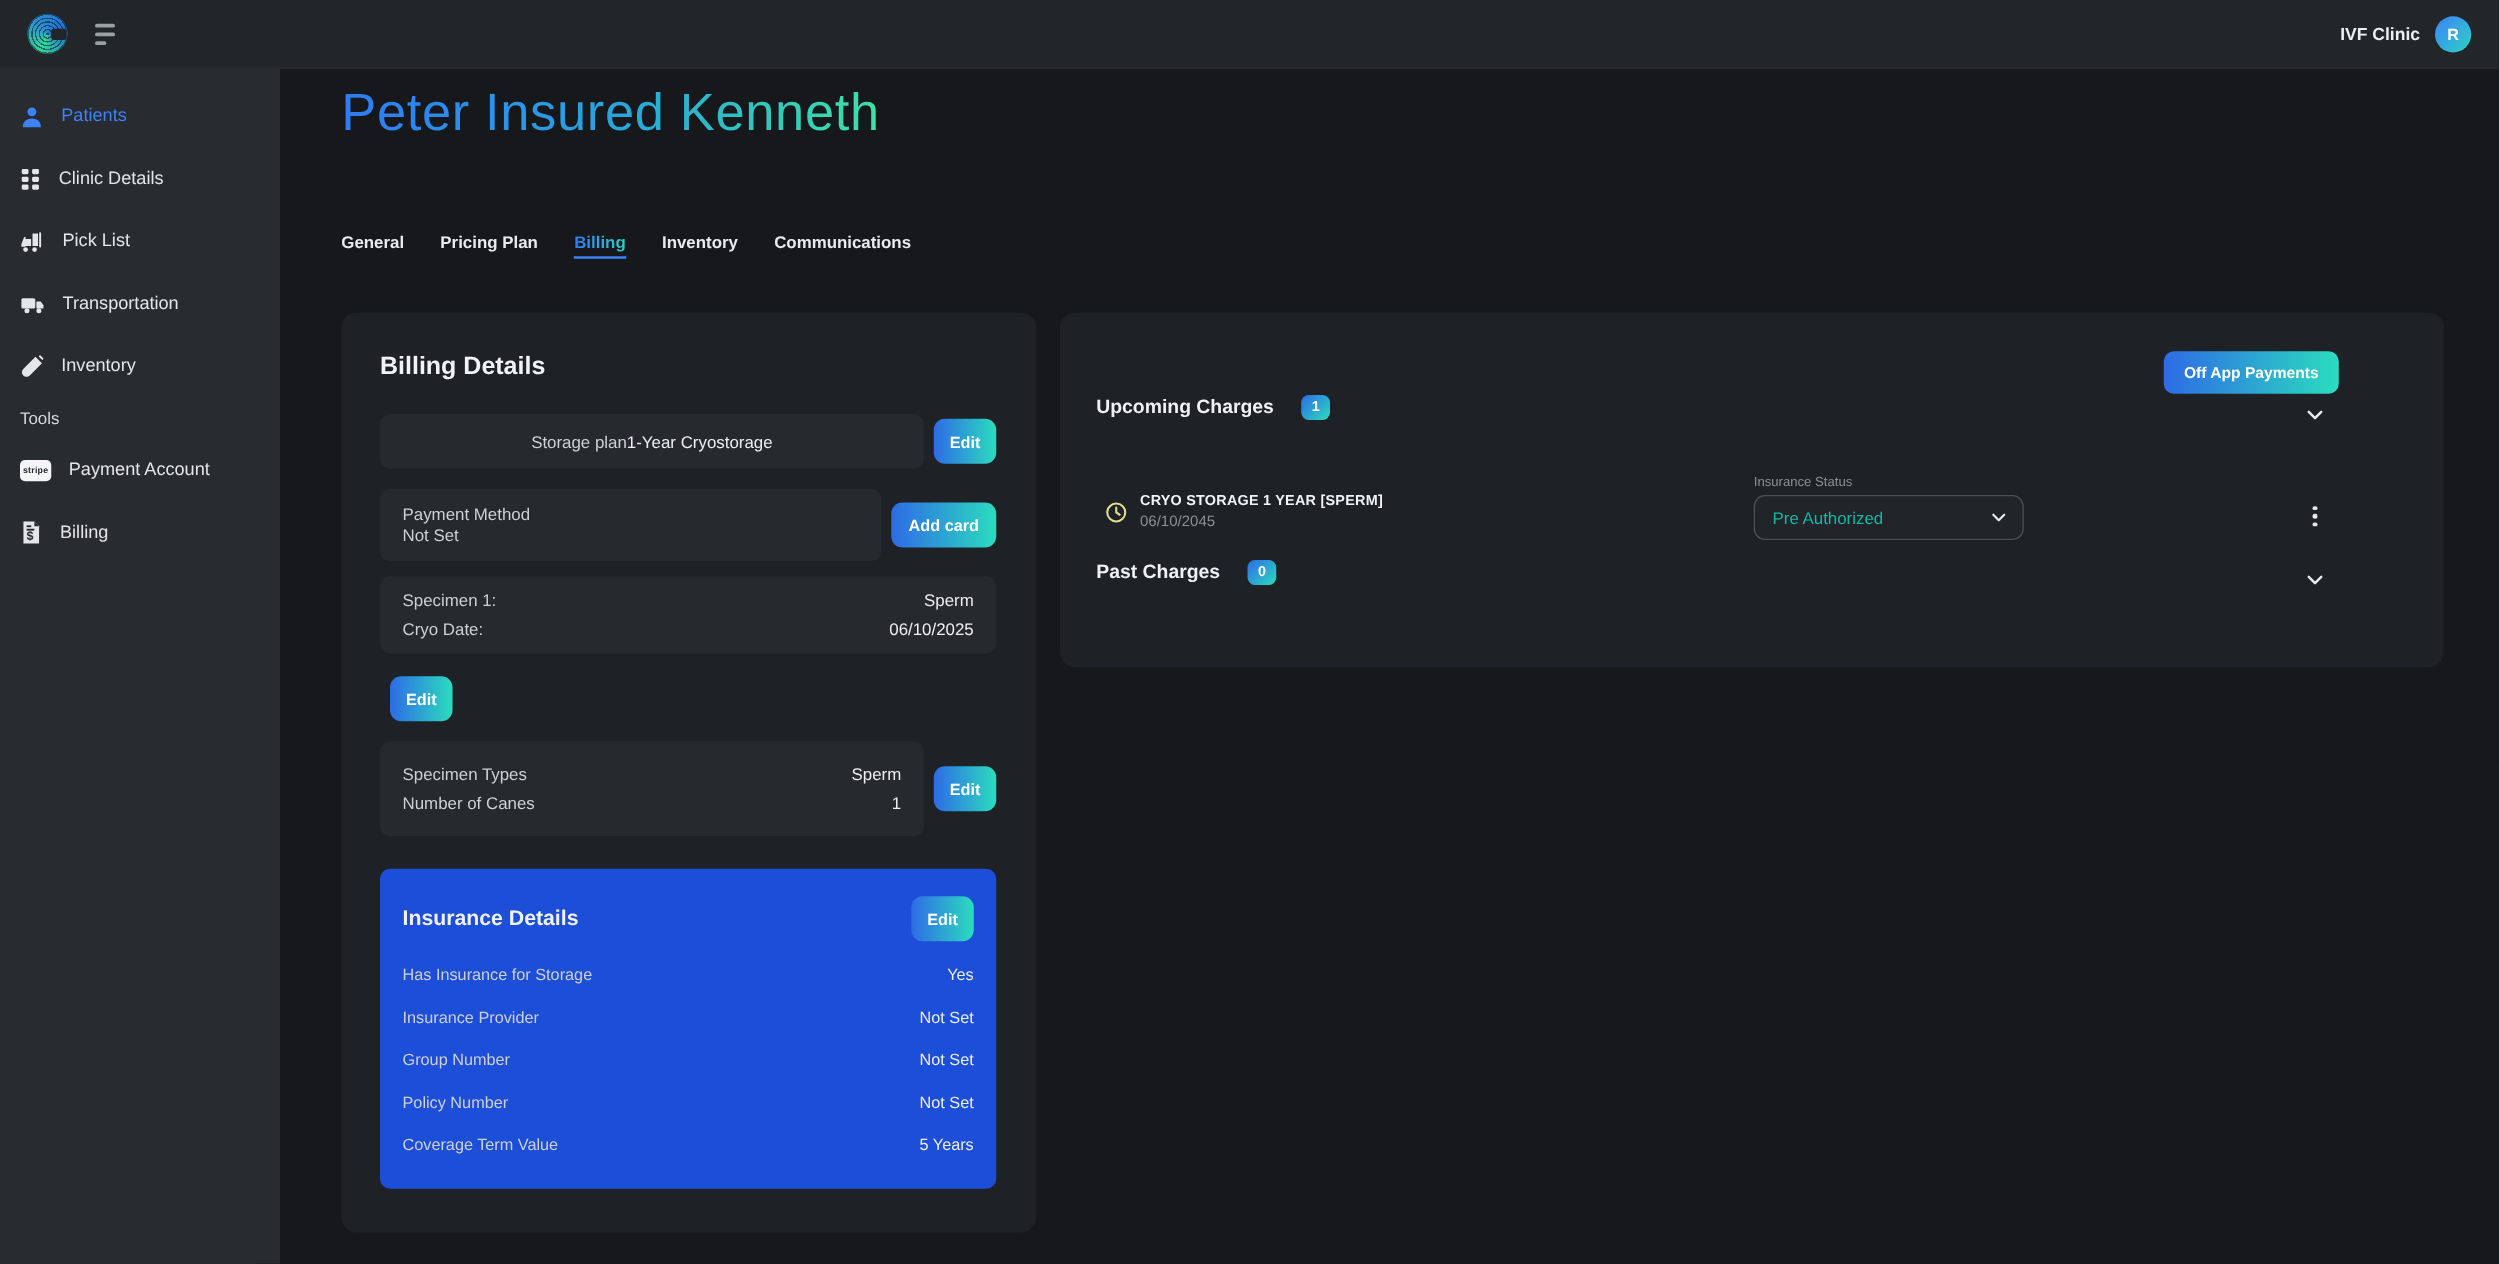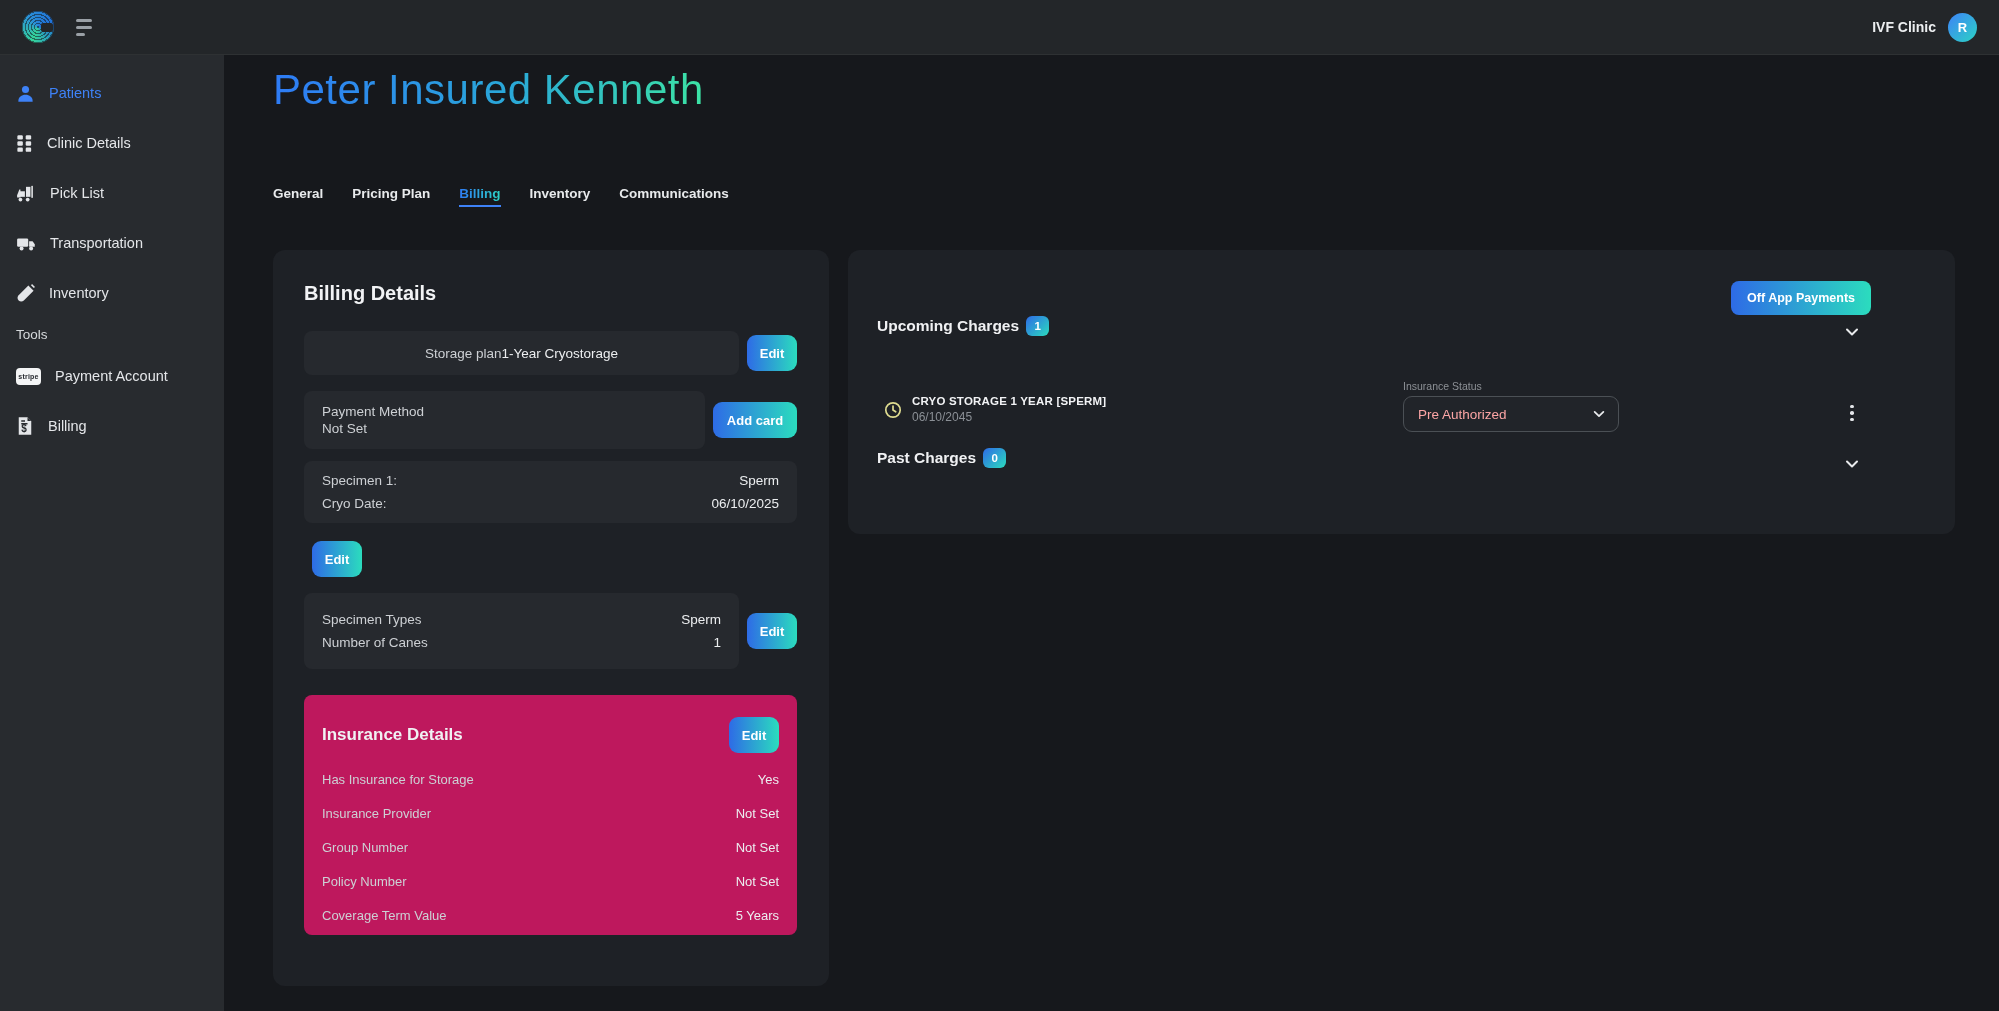"Upcoming Charges" .section-head { gap: 7px -> 22px }
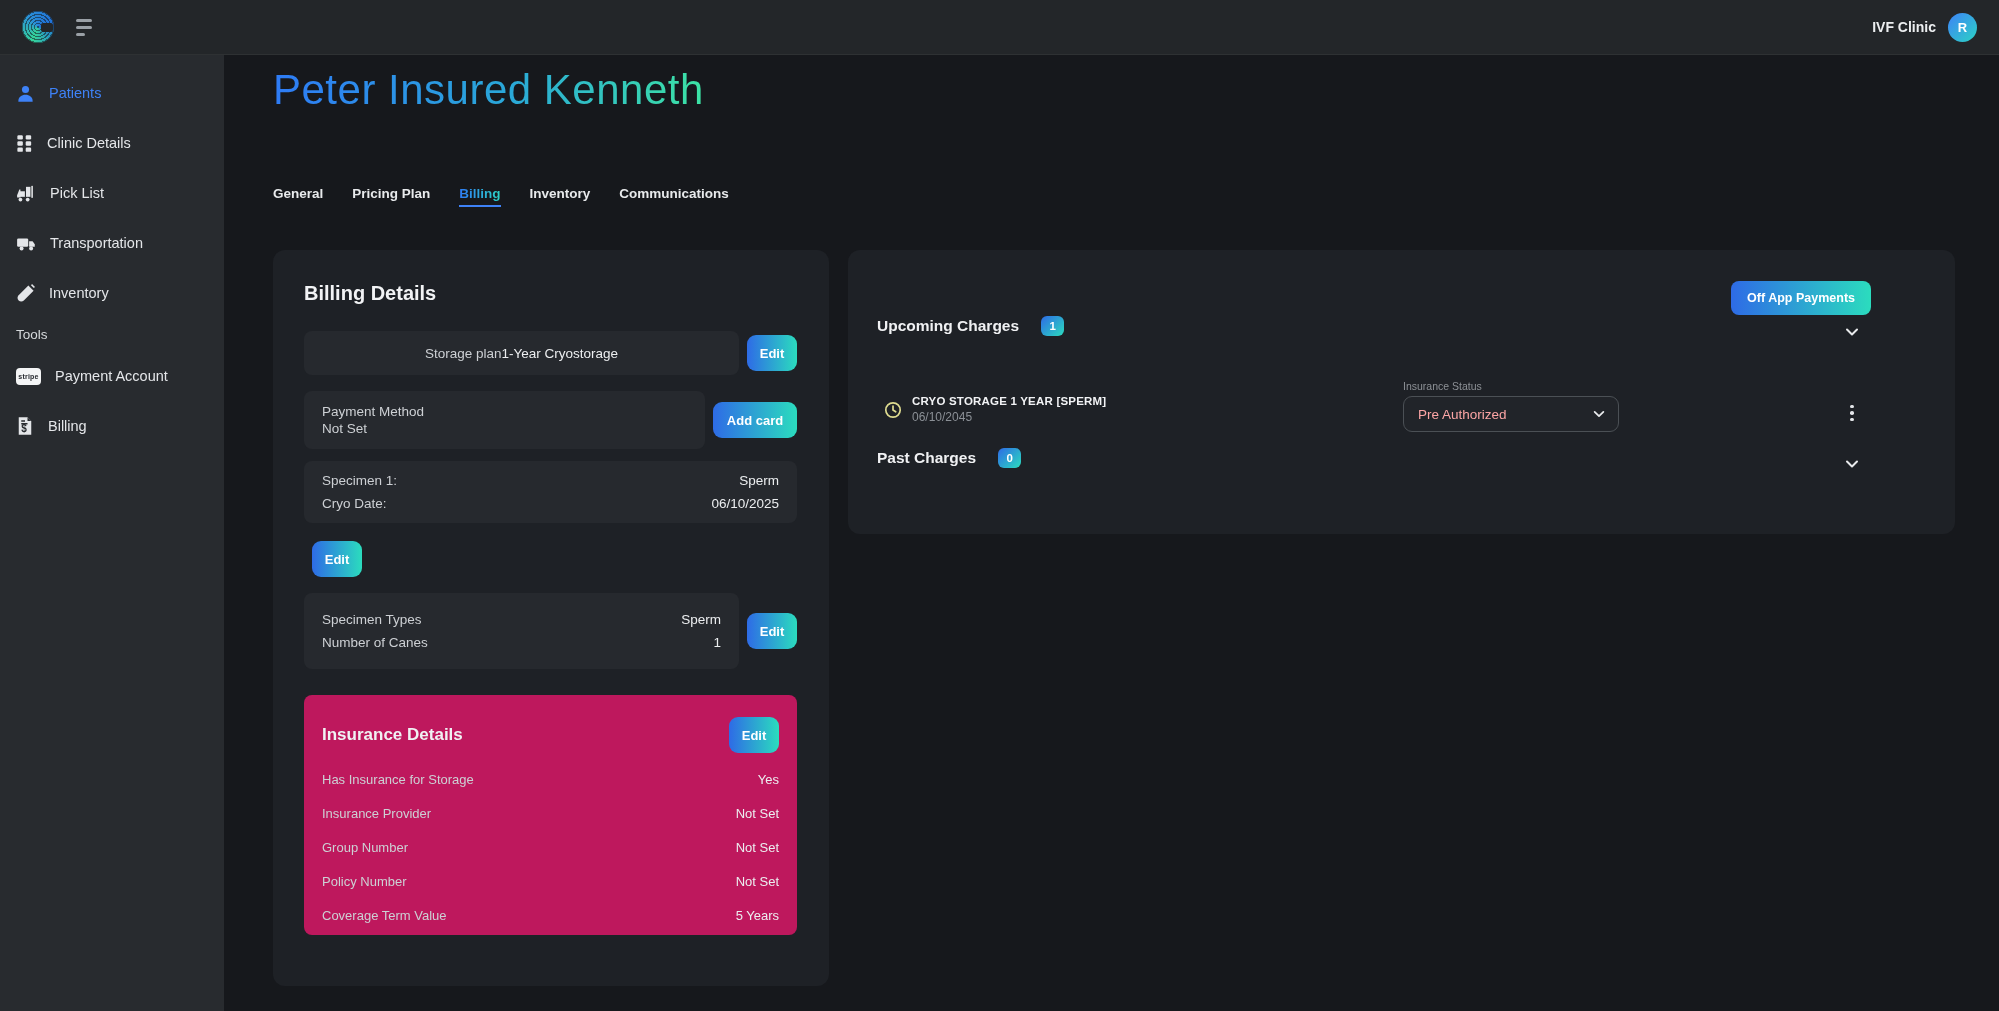"Pre Authorized" .select-value { color: #fca5a5 -> #14b8a6 }
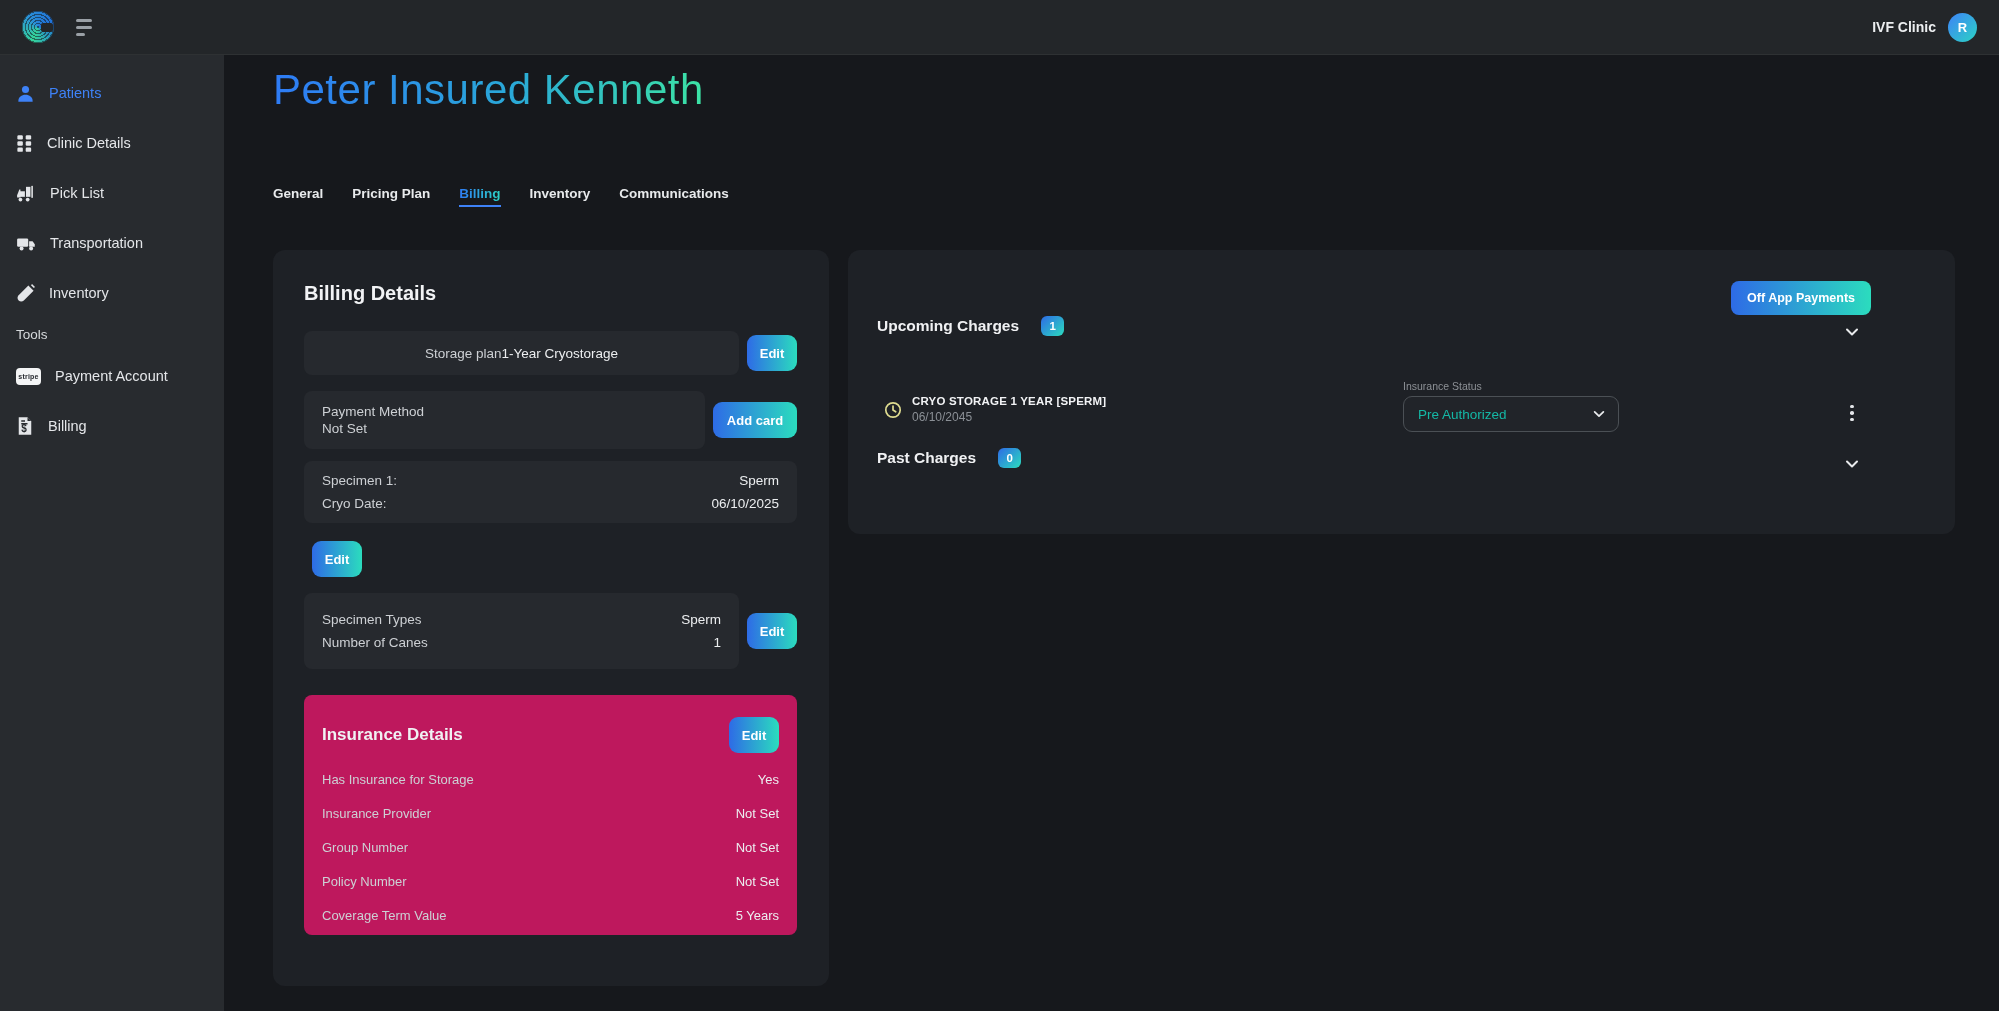"Insurance Details" .insurance-box { background: #be185d -> #1d4ed8; padding: 22px 18px 12px 18px -> 22px 18px 28px 18px }
